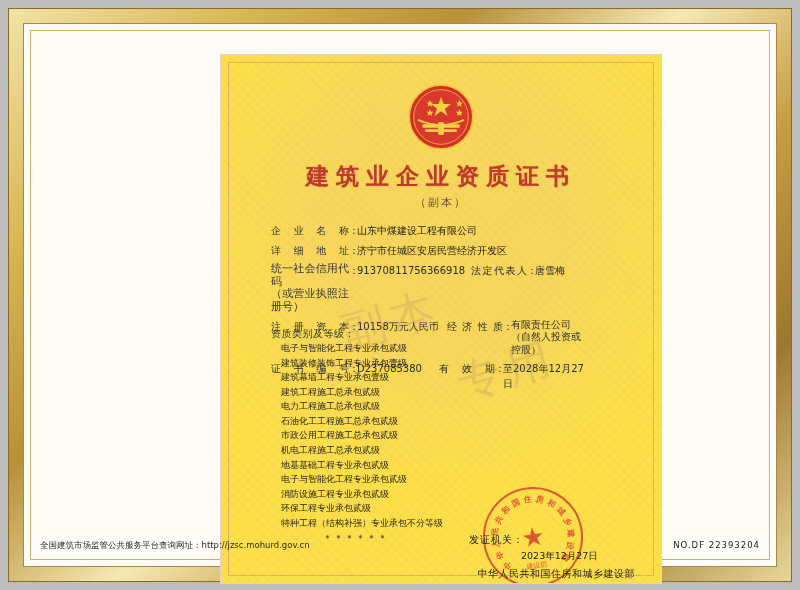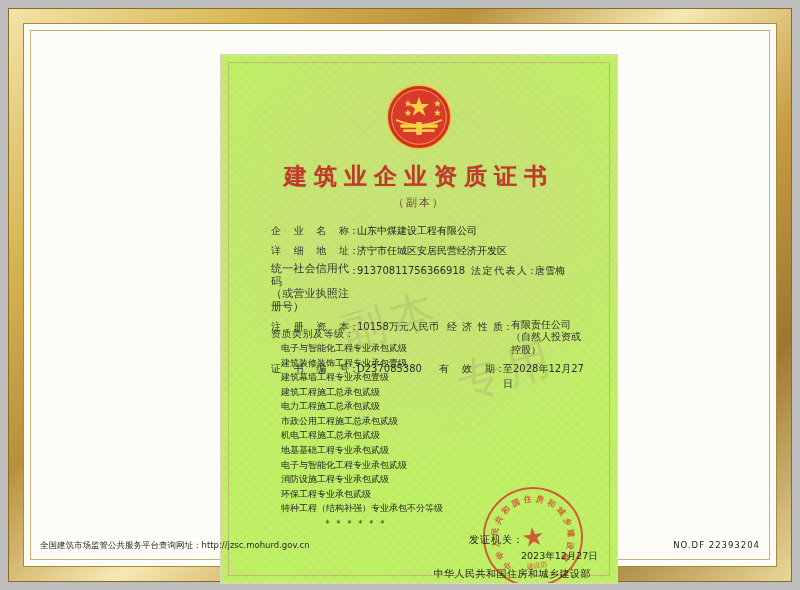"建筑业企业资质证书" .cert { background: #bef264 -> #fde047; width: 398px -> 442px }
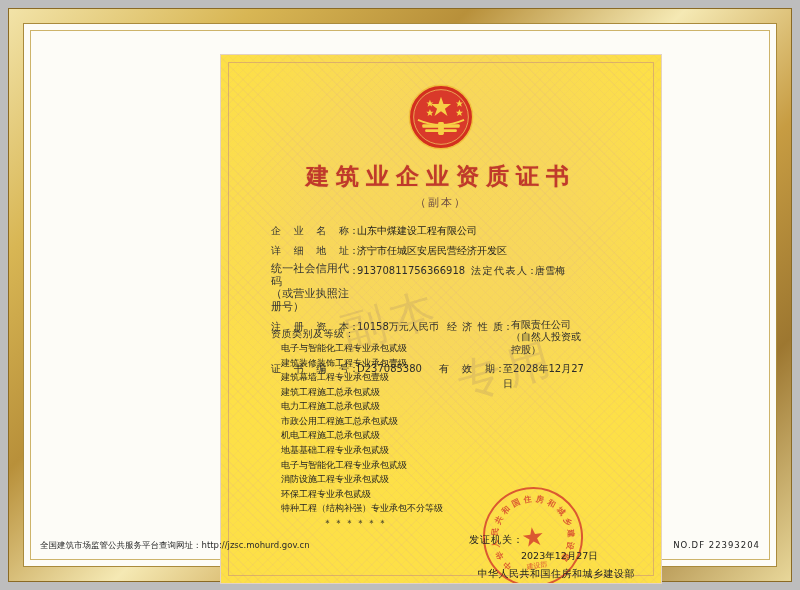"石油化工工程施工总承包贰级" div { html: none -> <div>石油化工工程施工总承包贰级</div> }
